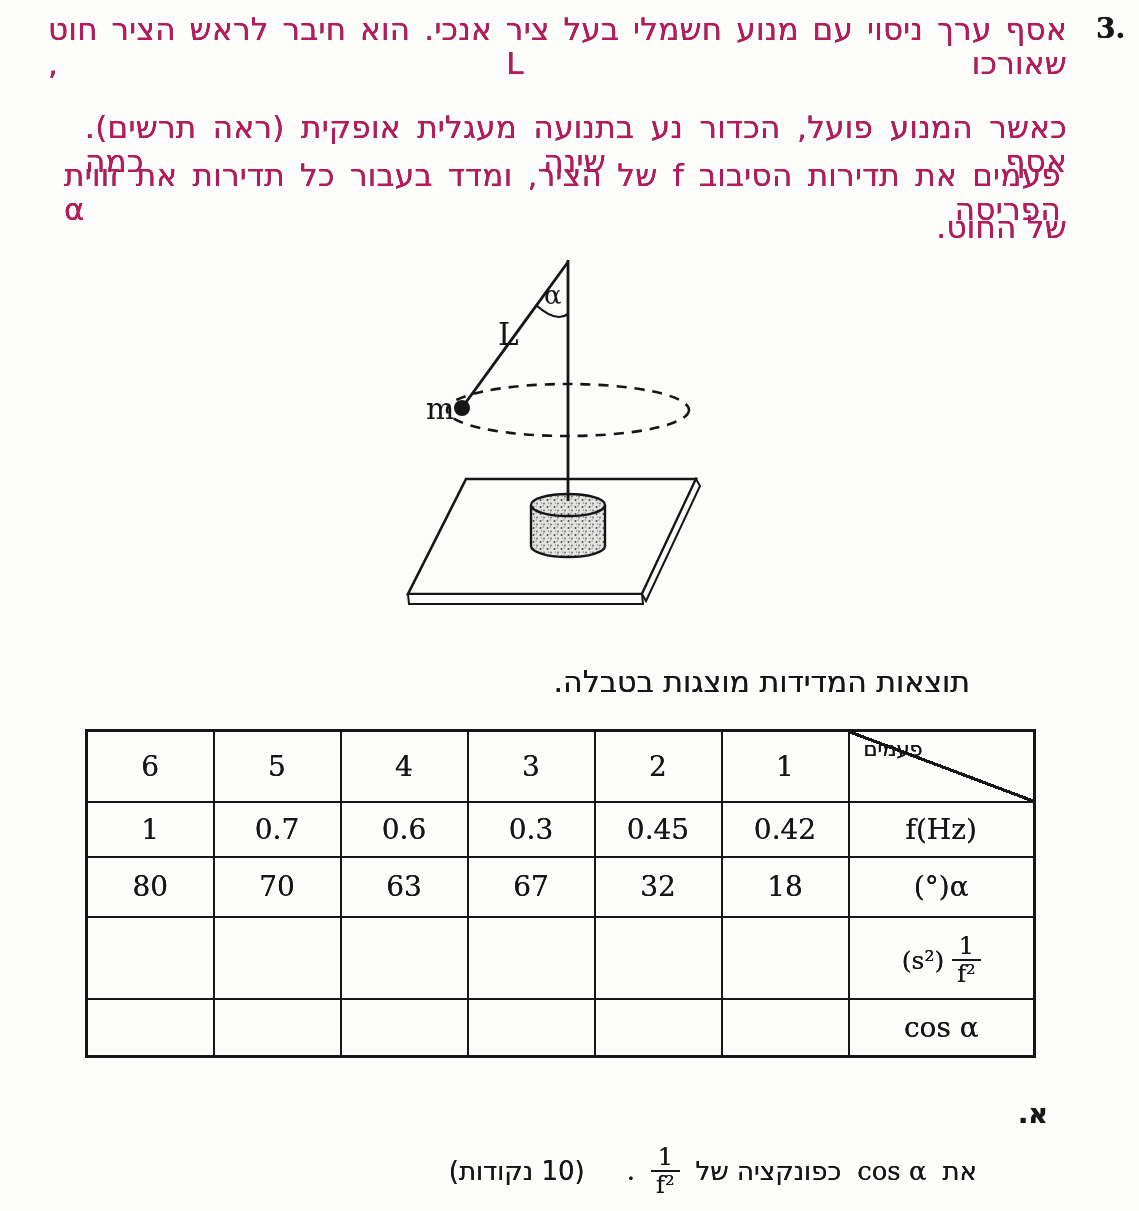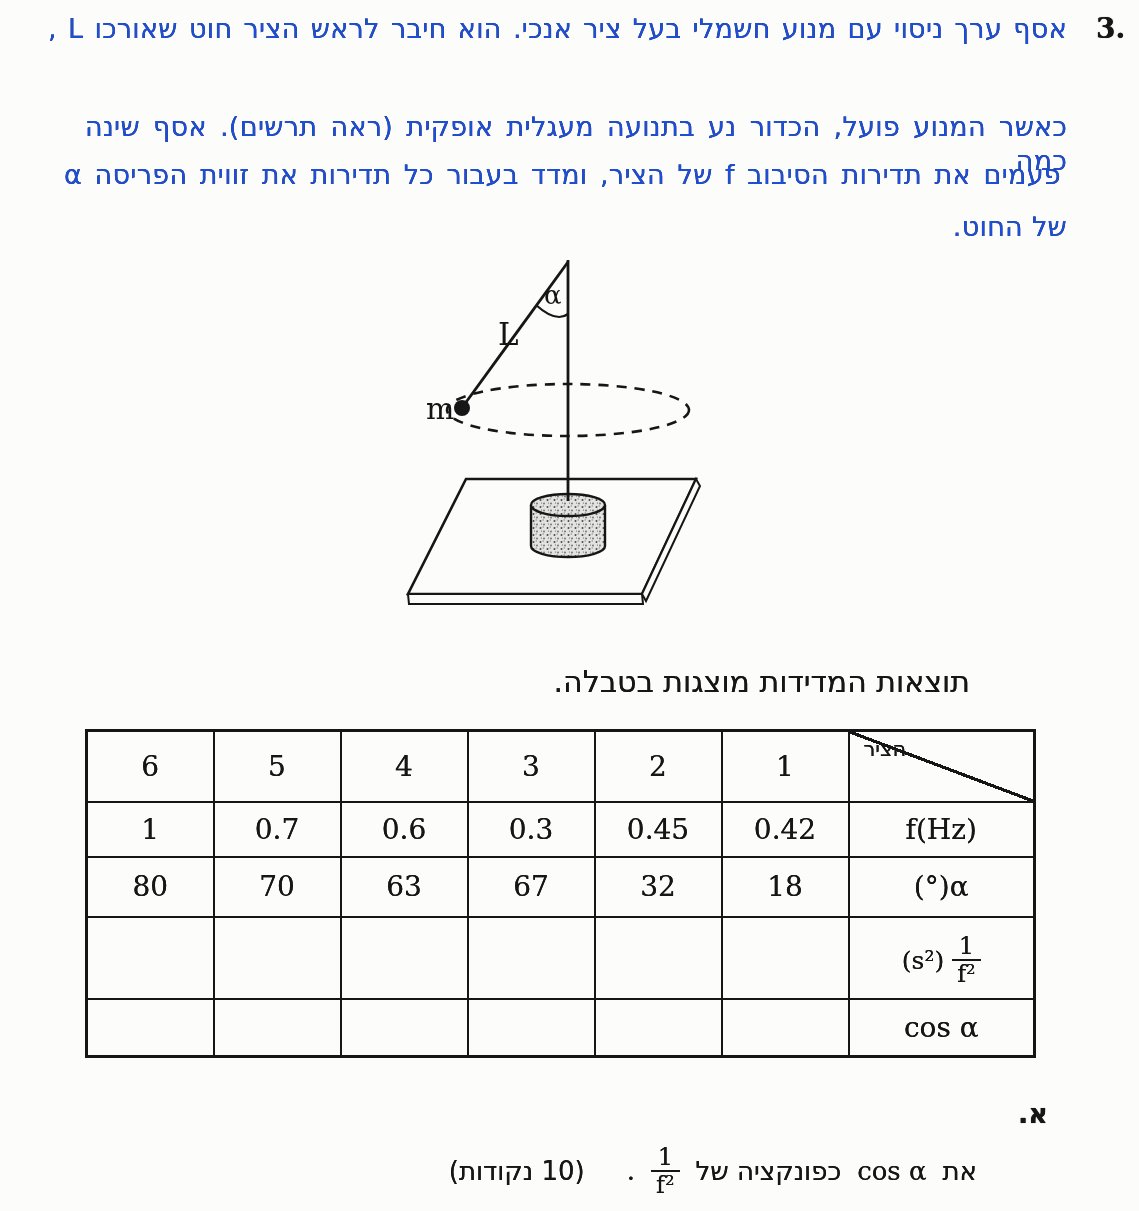"אסף ערך ניסוי עם מנוע" .heb-line { color: #1d4ed8 -> #be185d; font-size: 27px -> 31px }
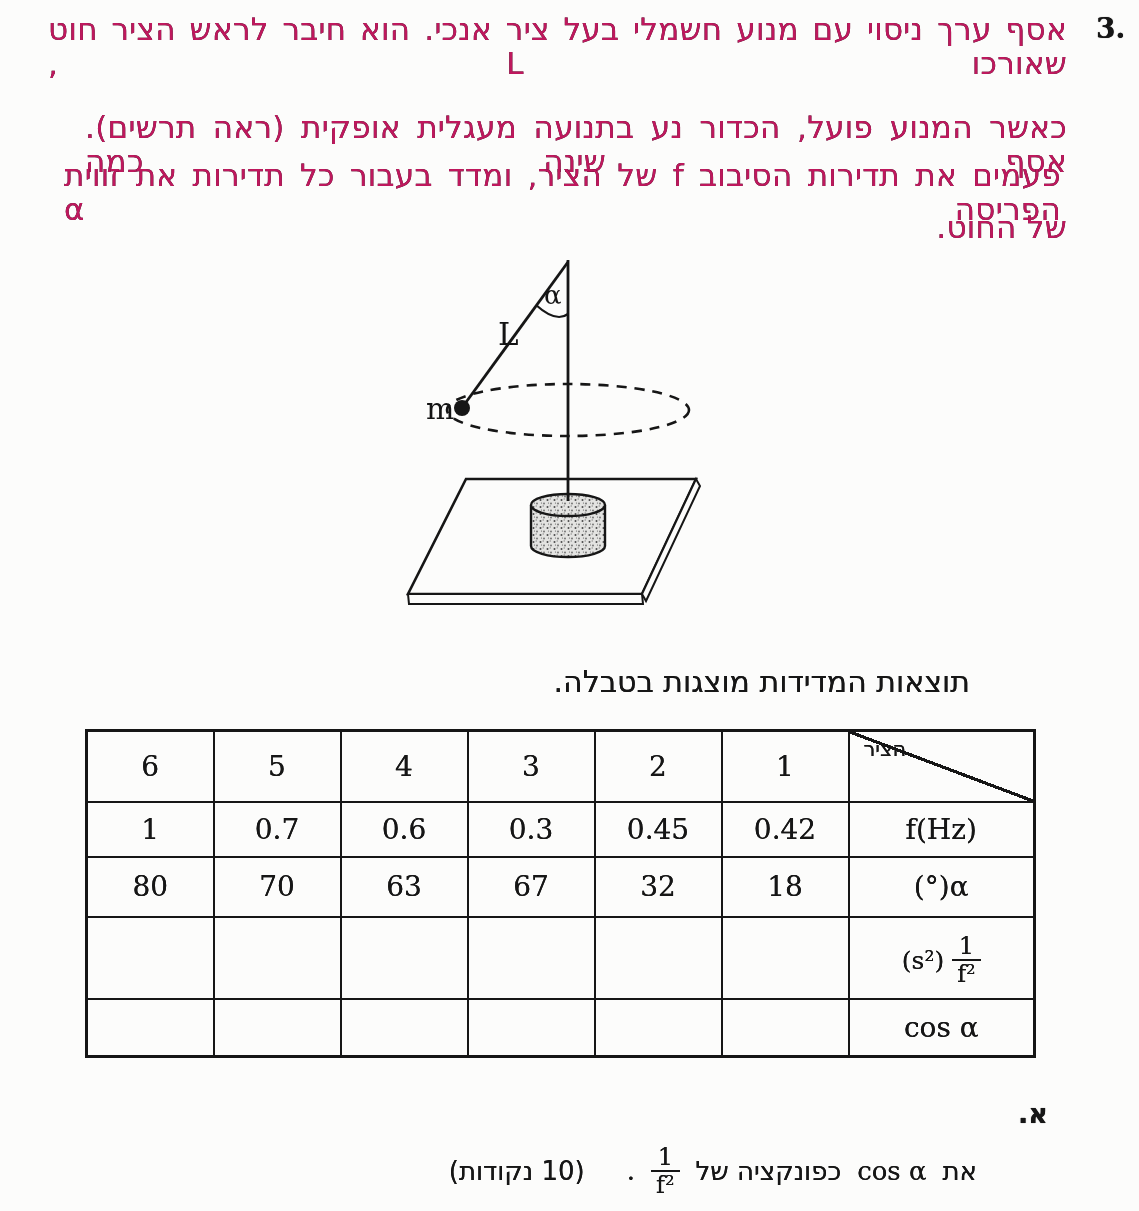"הציר" span.corner-label { text: הציר -> פעמים }
